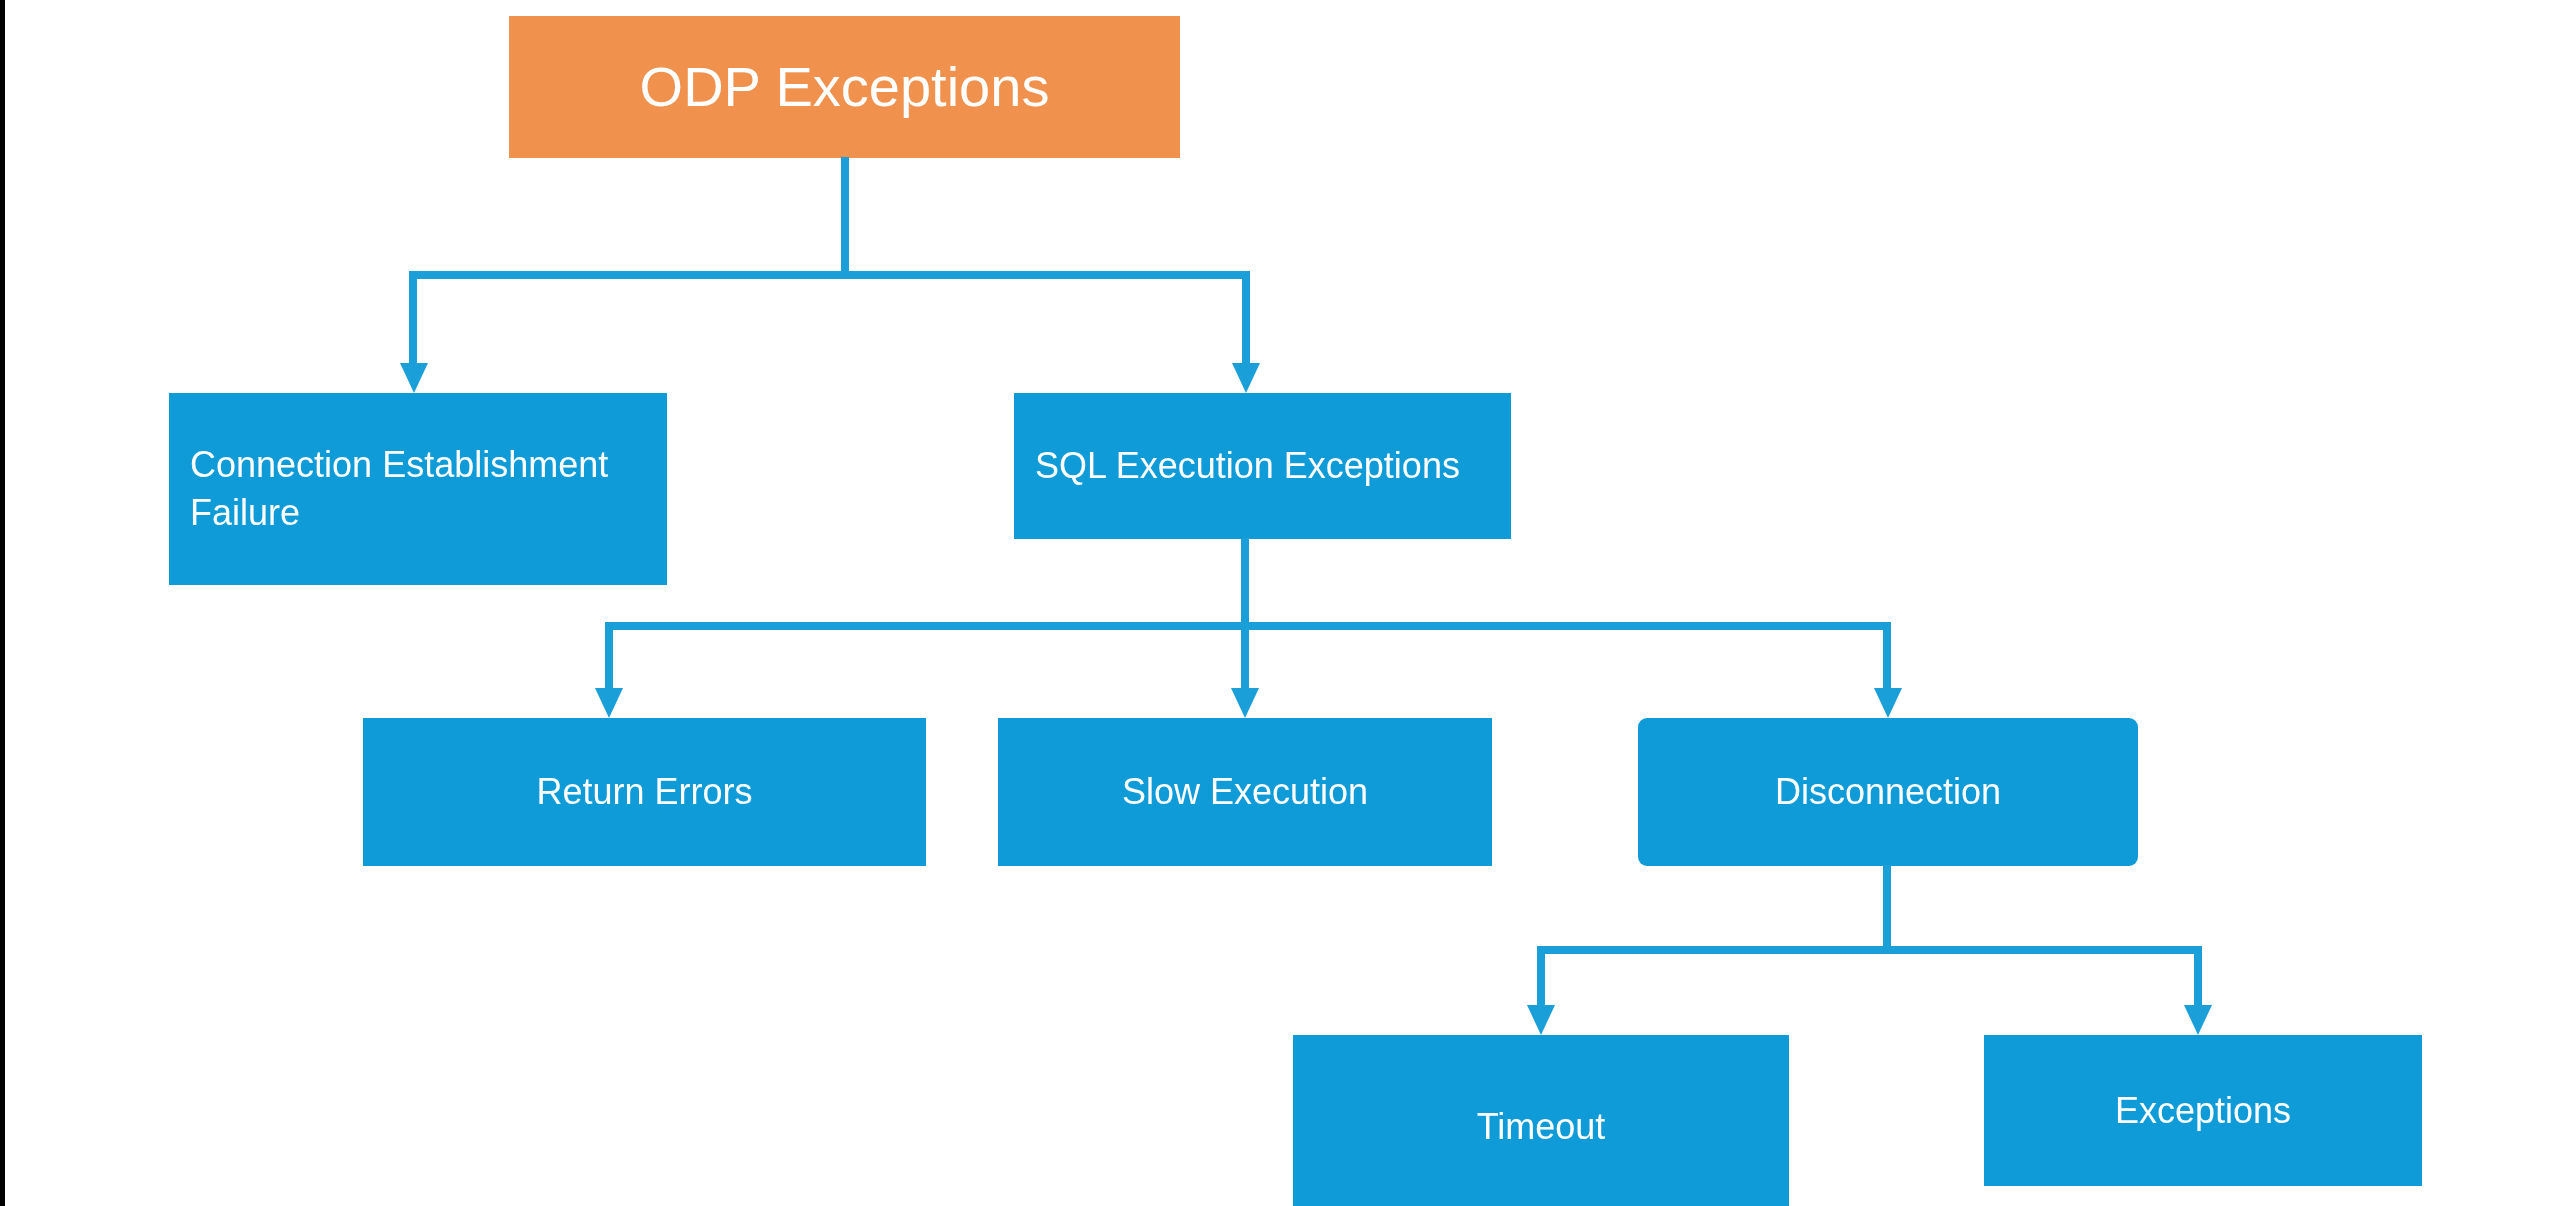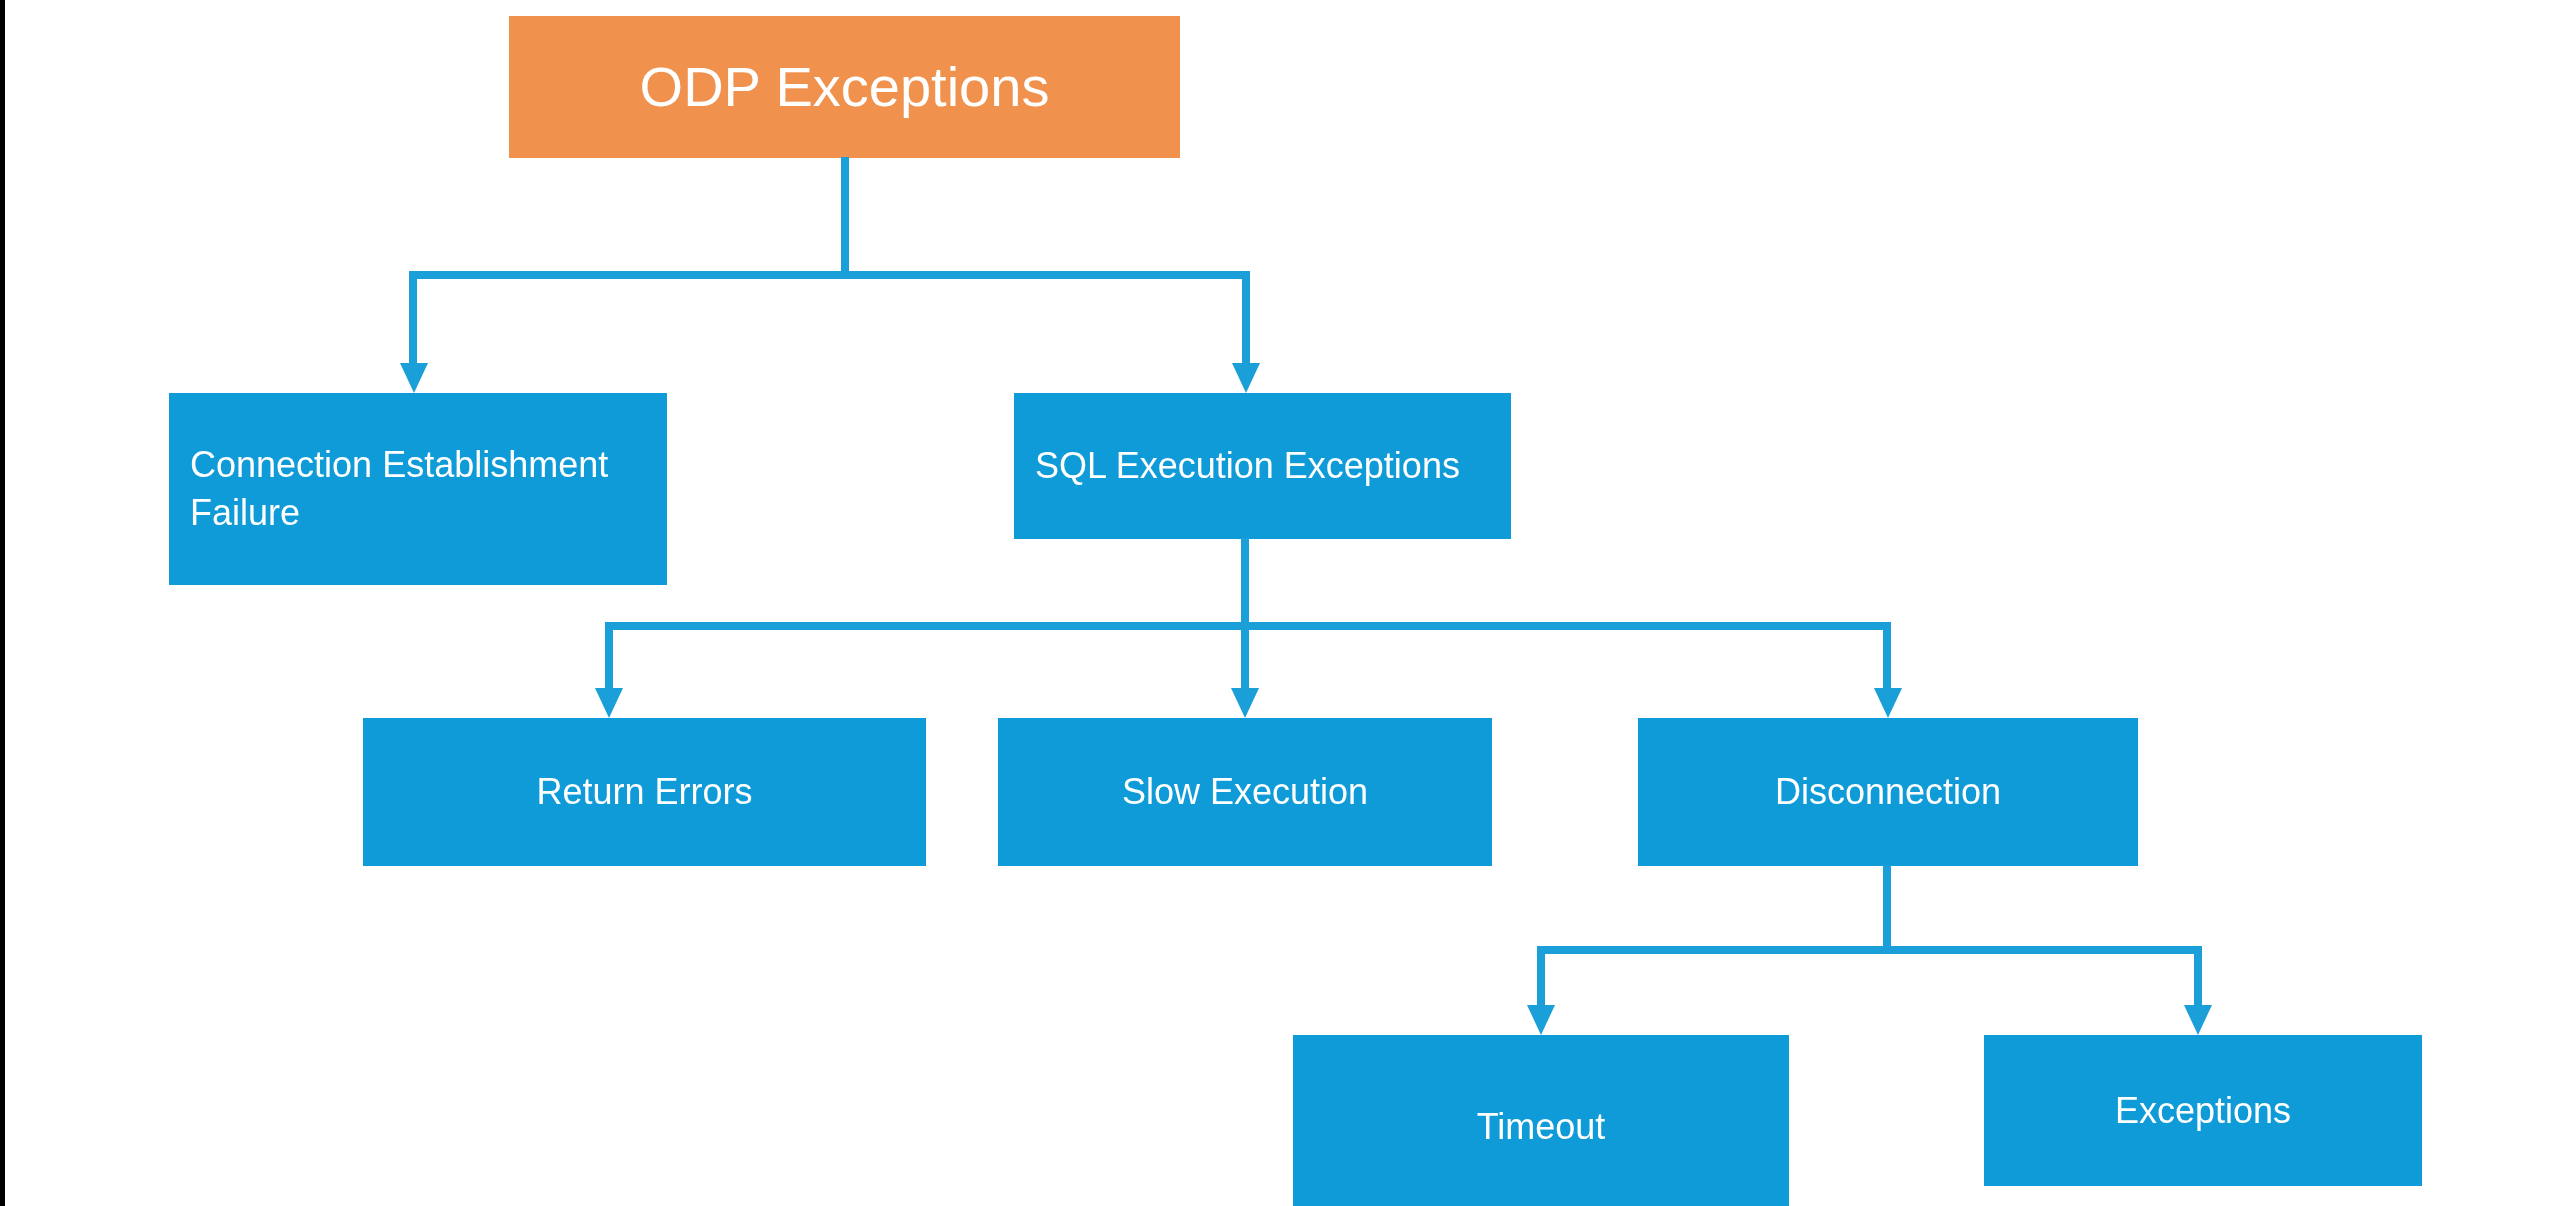"Disconnection" div.node { border-radius: none -> 9px }
